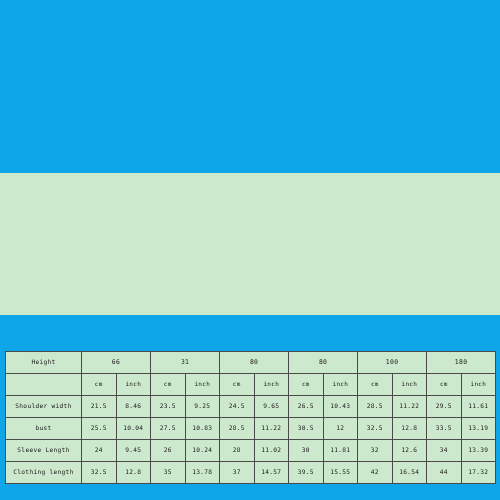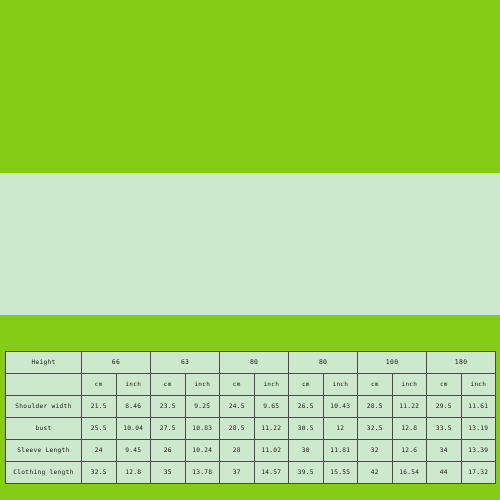"66" #page { background: #84cc16 -> #0ea5e9 }
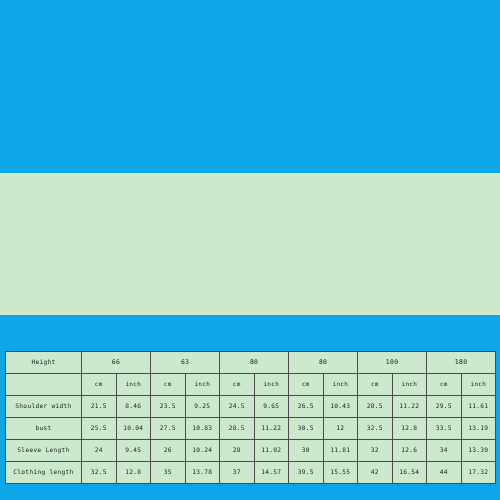"63" td.sizehead { text: 63 -> 31 }
